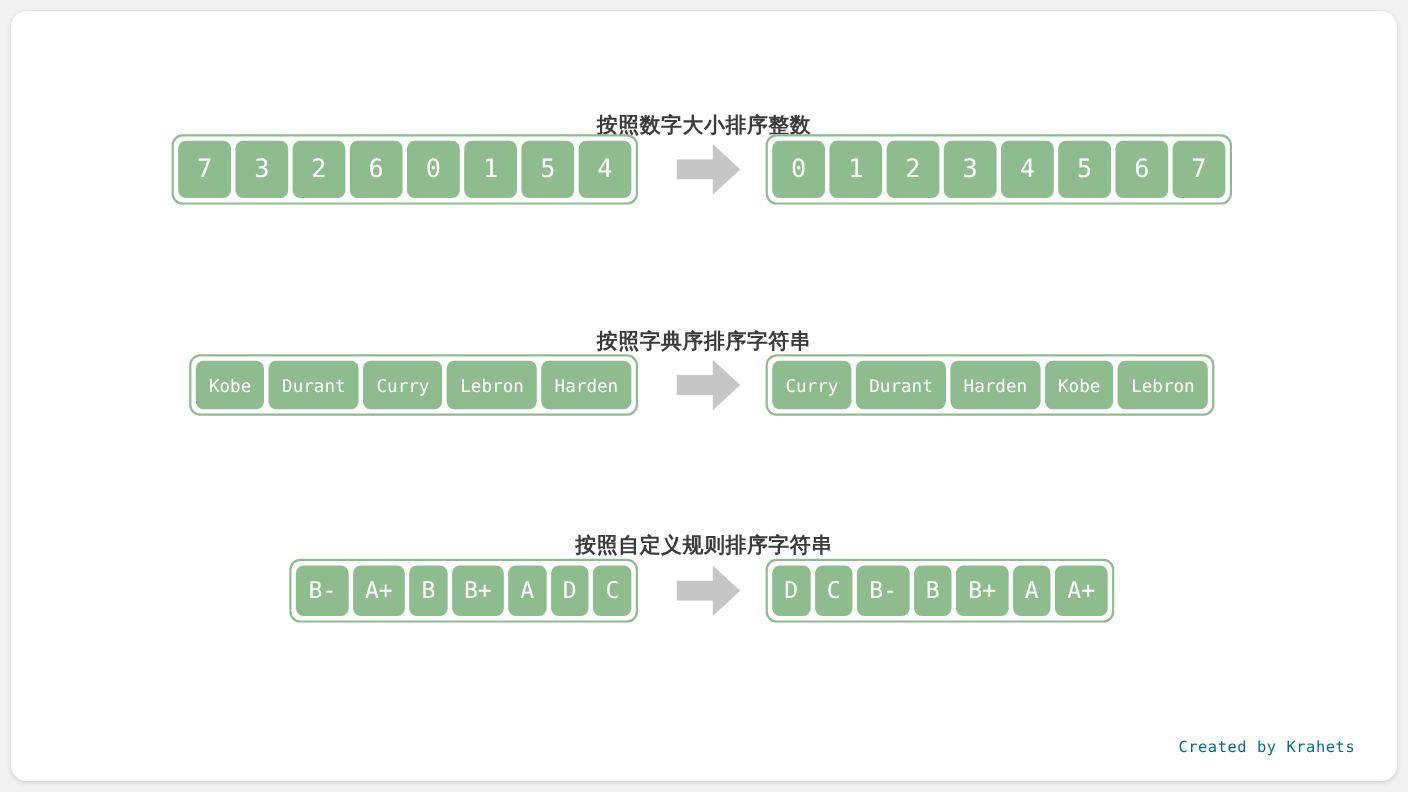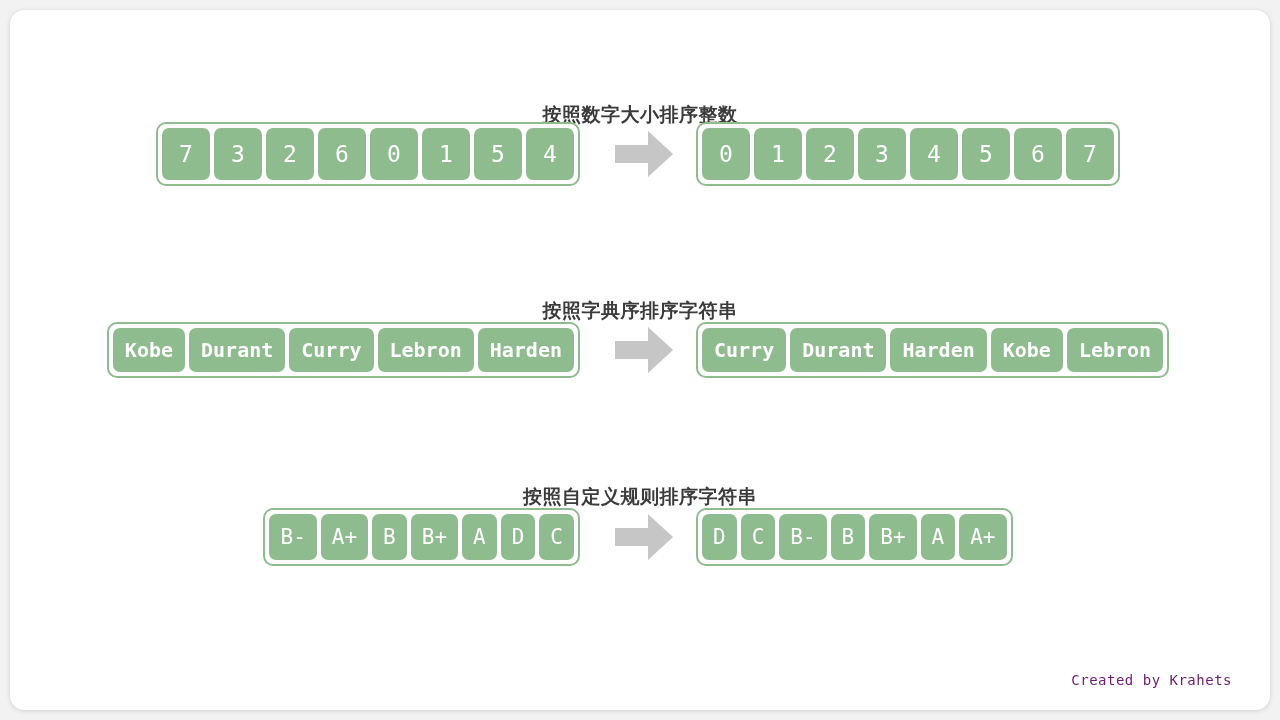"Kobe" .strs .cell { font-size: 20px -> 16px; font-weight: bold -> none }
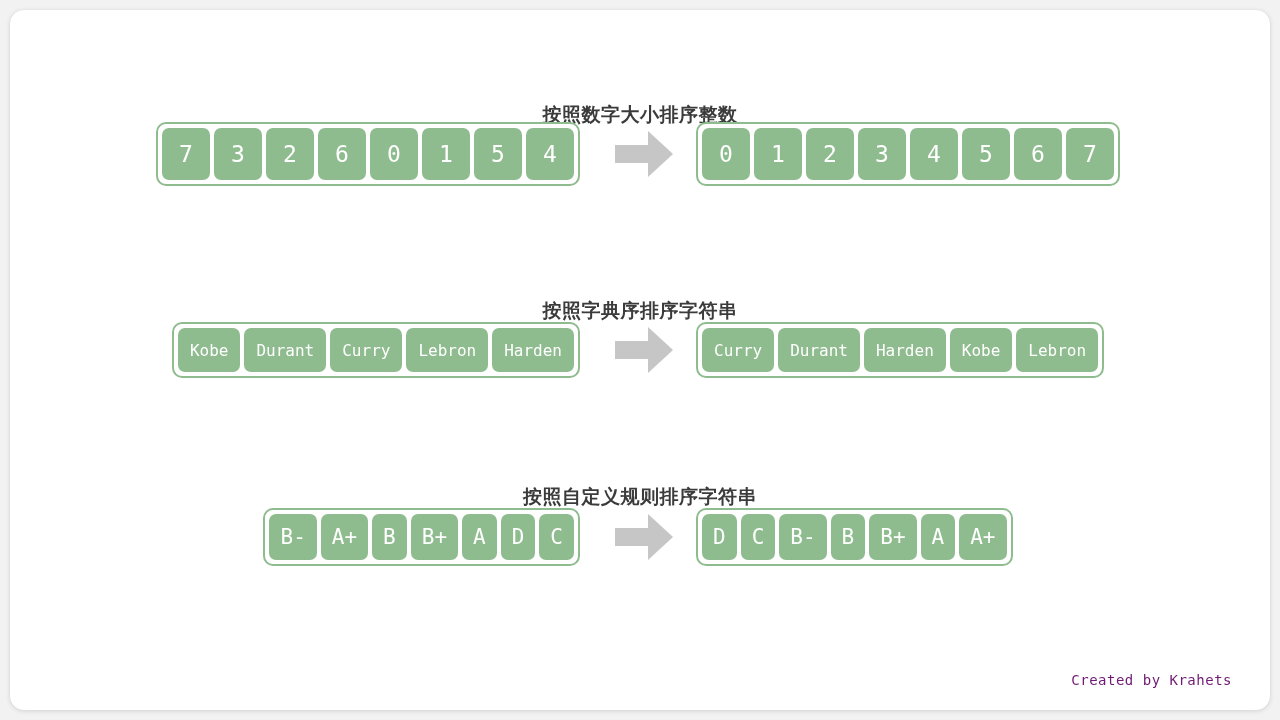"Created by Krahets" .footer { color: #701a75 -> #0369a1 }
